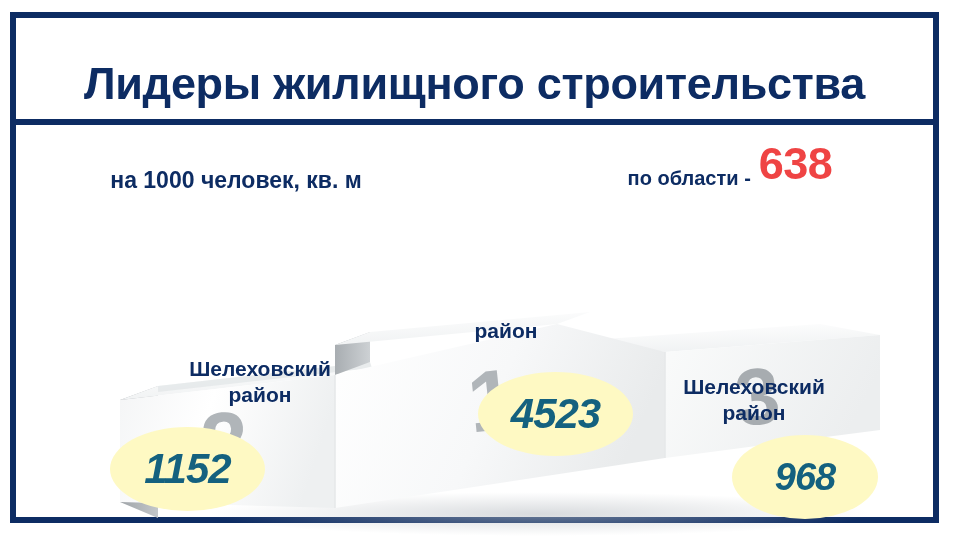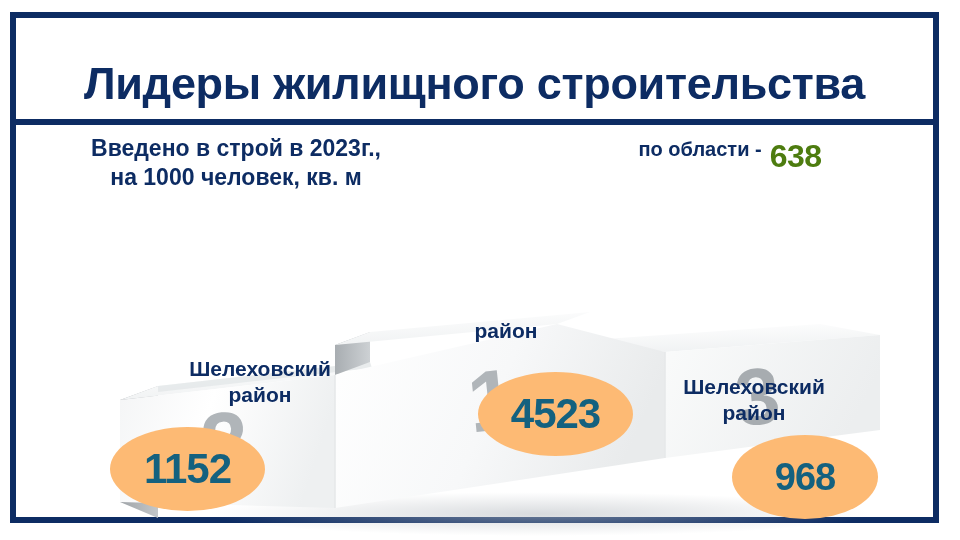"Введено в строй в 2023г.," span { html: <span>Введено в строй в 2023г.,</span> -> none }
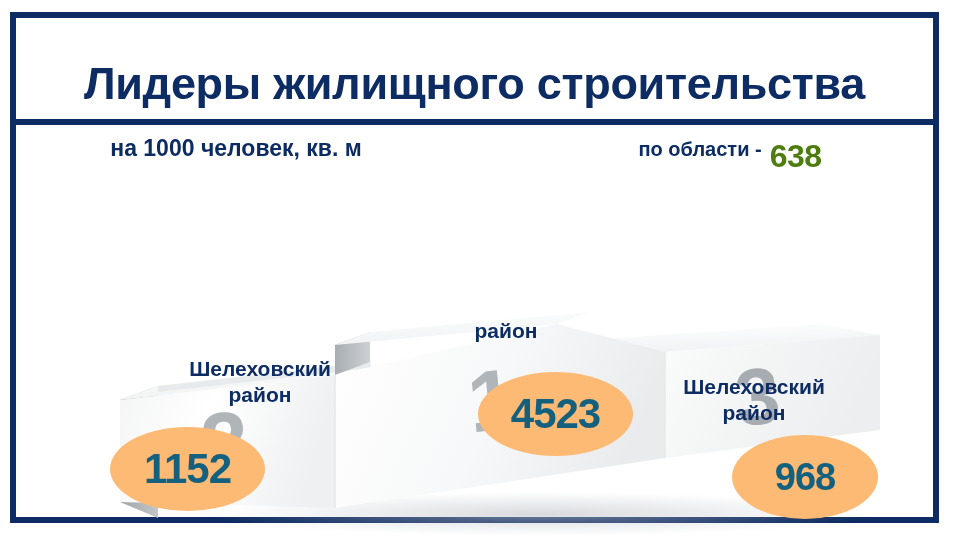"на 1000 человек, кв. м" #subtitle .line2 { margin-top: none -> 32px }
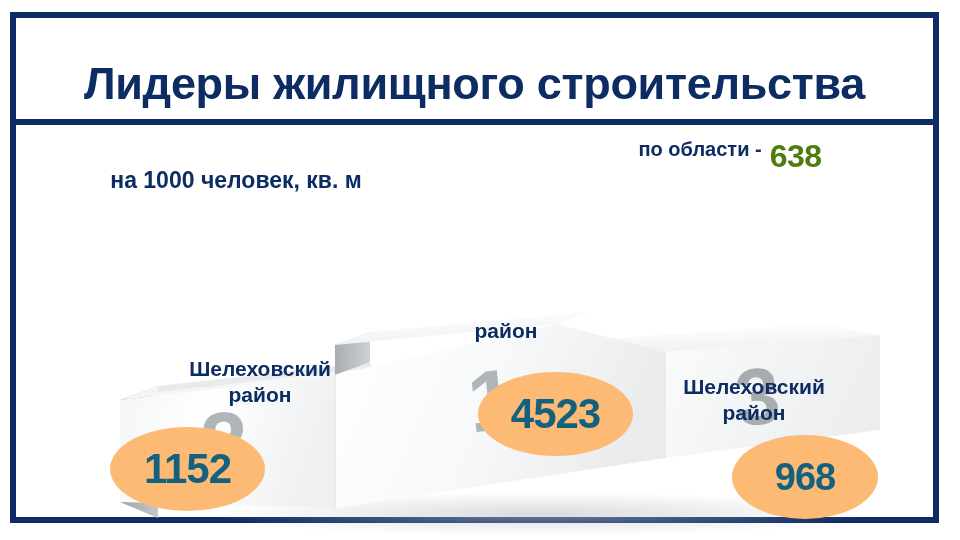"по области -" #region-total { align-items: flex-start -> flex-end }
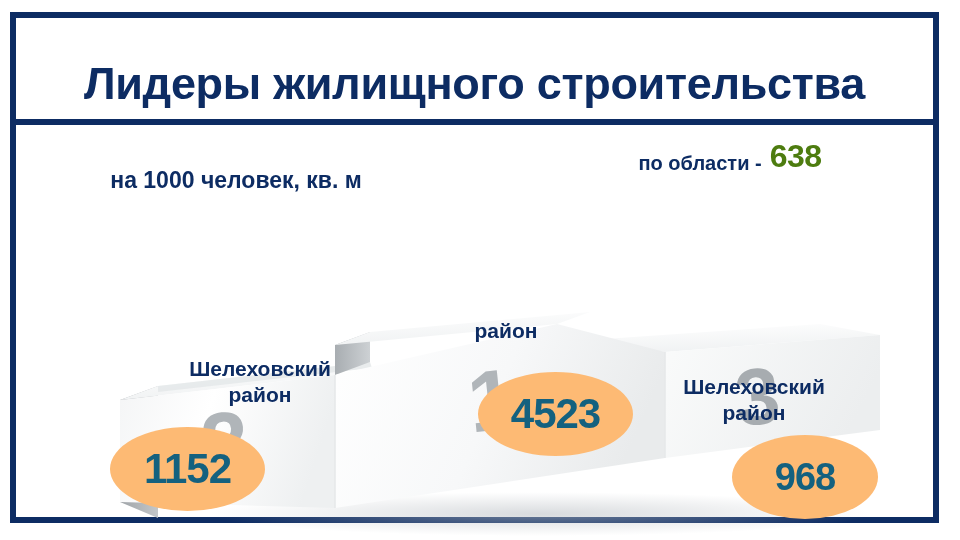"638" #region-total-value { color: #4d7c0f -> #ef4444; font-size: 32px -> 45px }
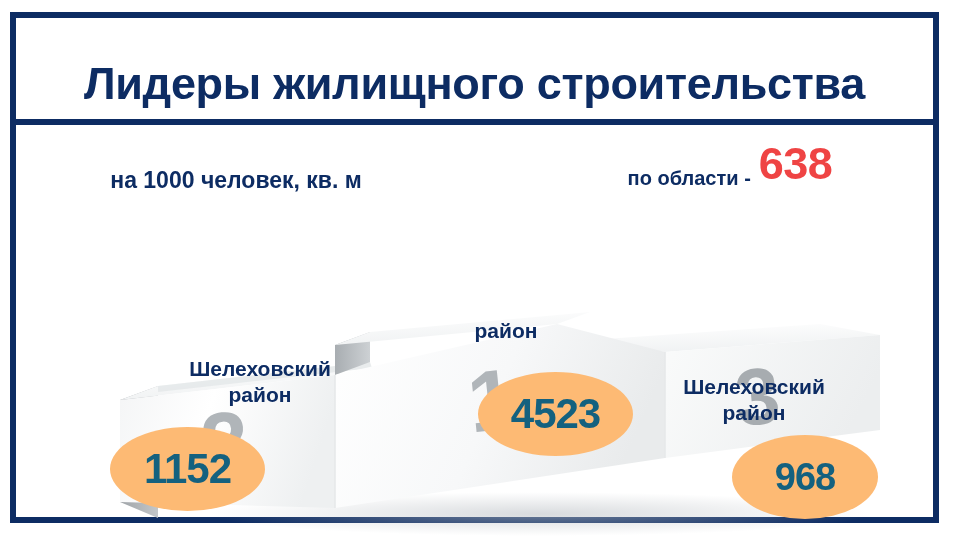"4523" .value-bubble { background: #fdba74 -> #fef9c3; font-style: none -> italic }
